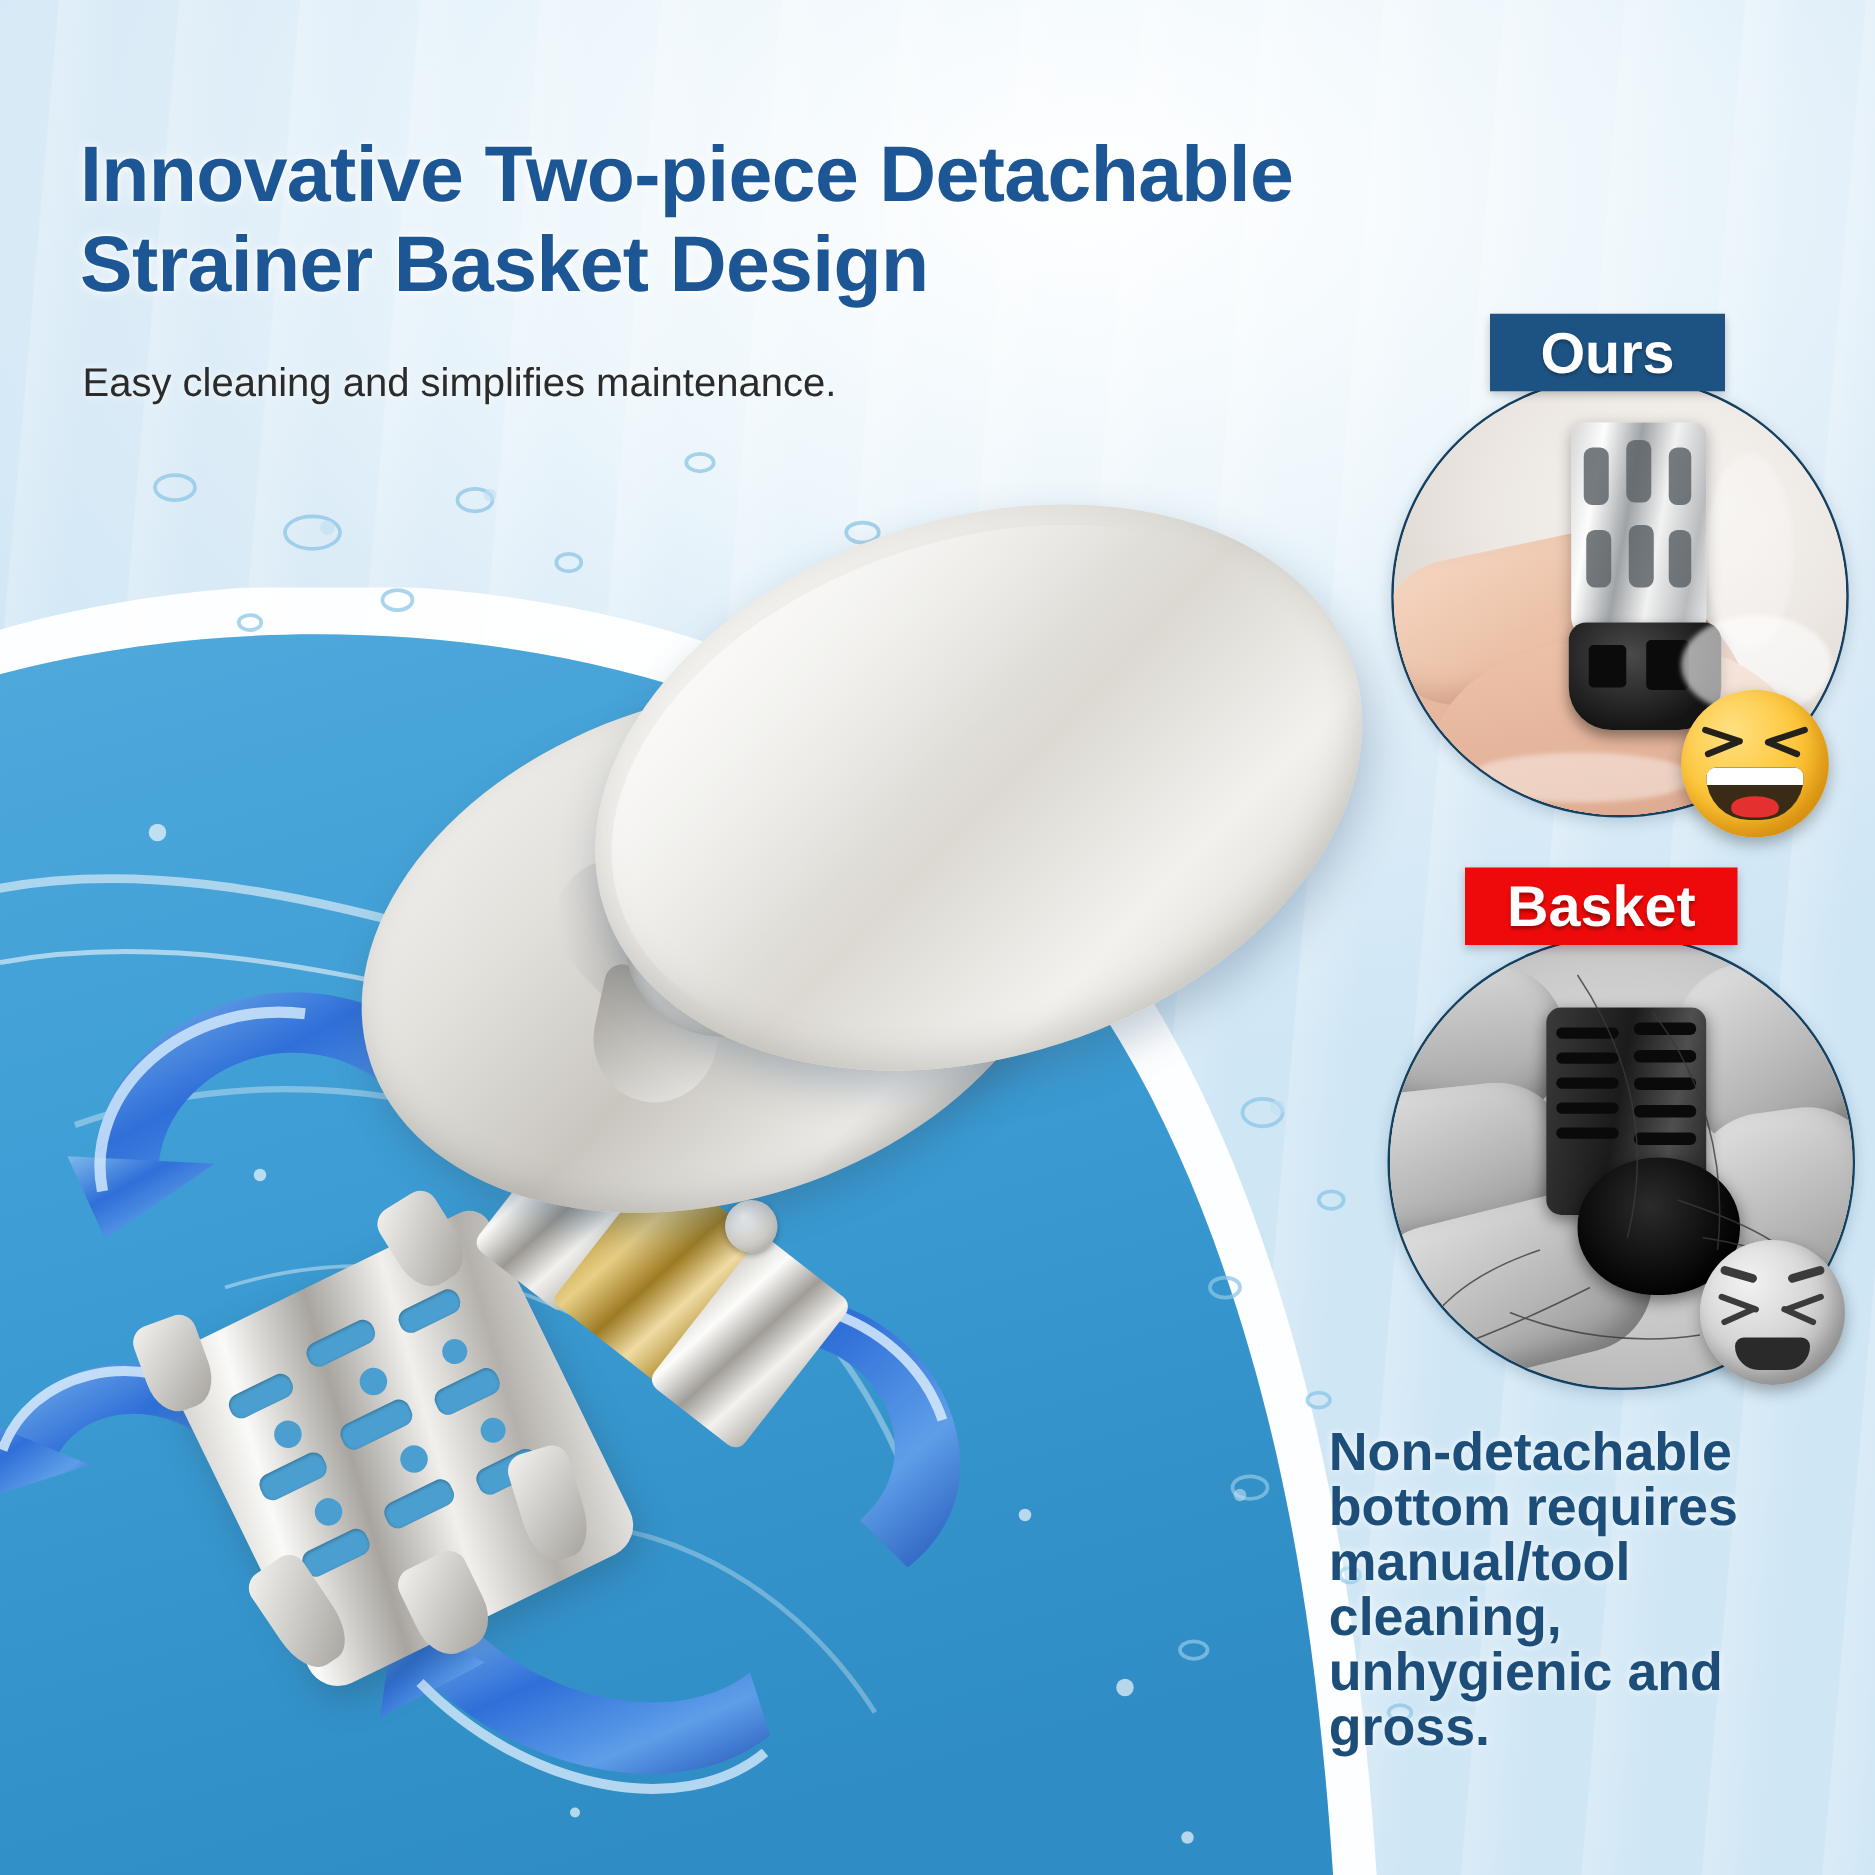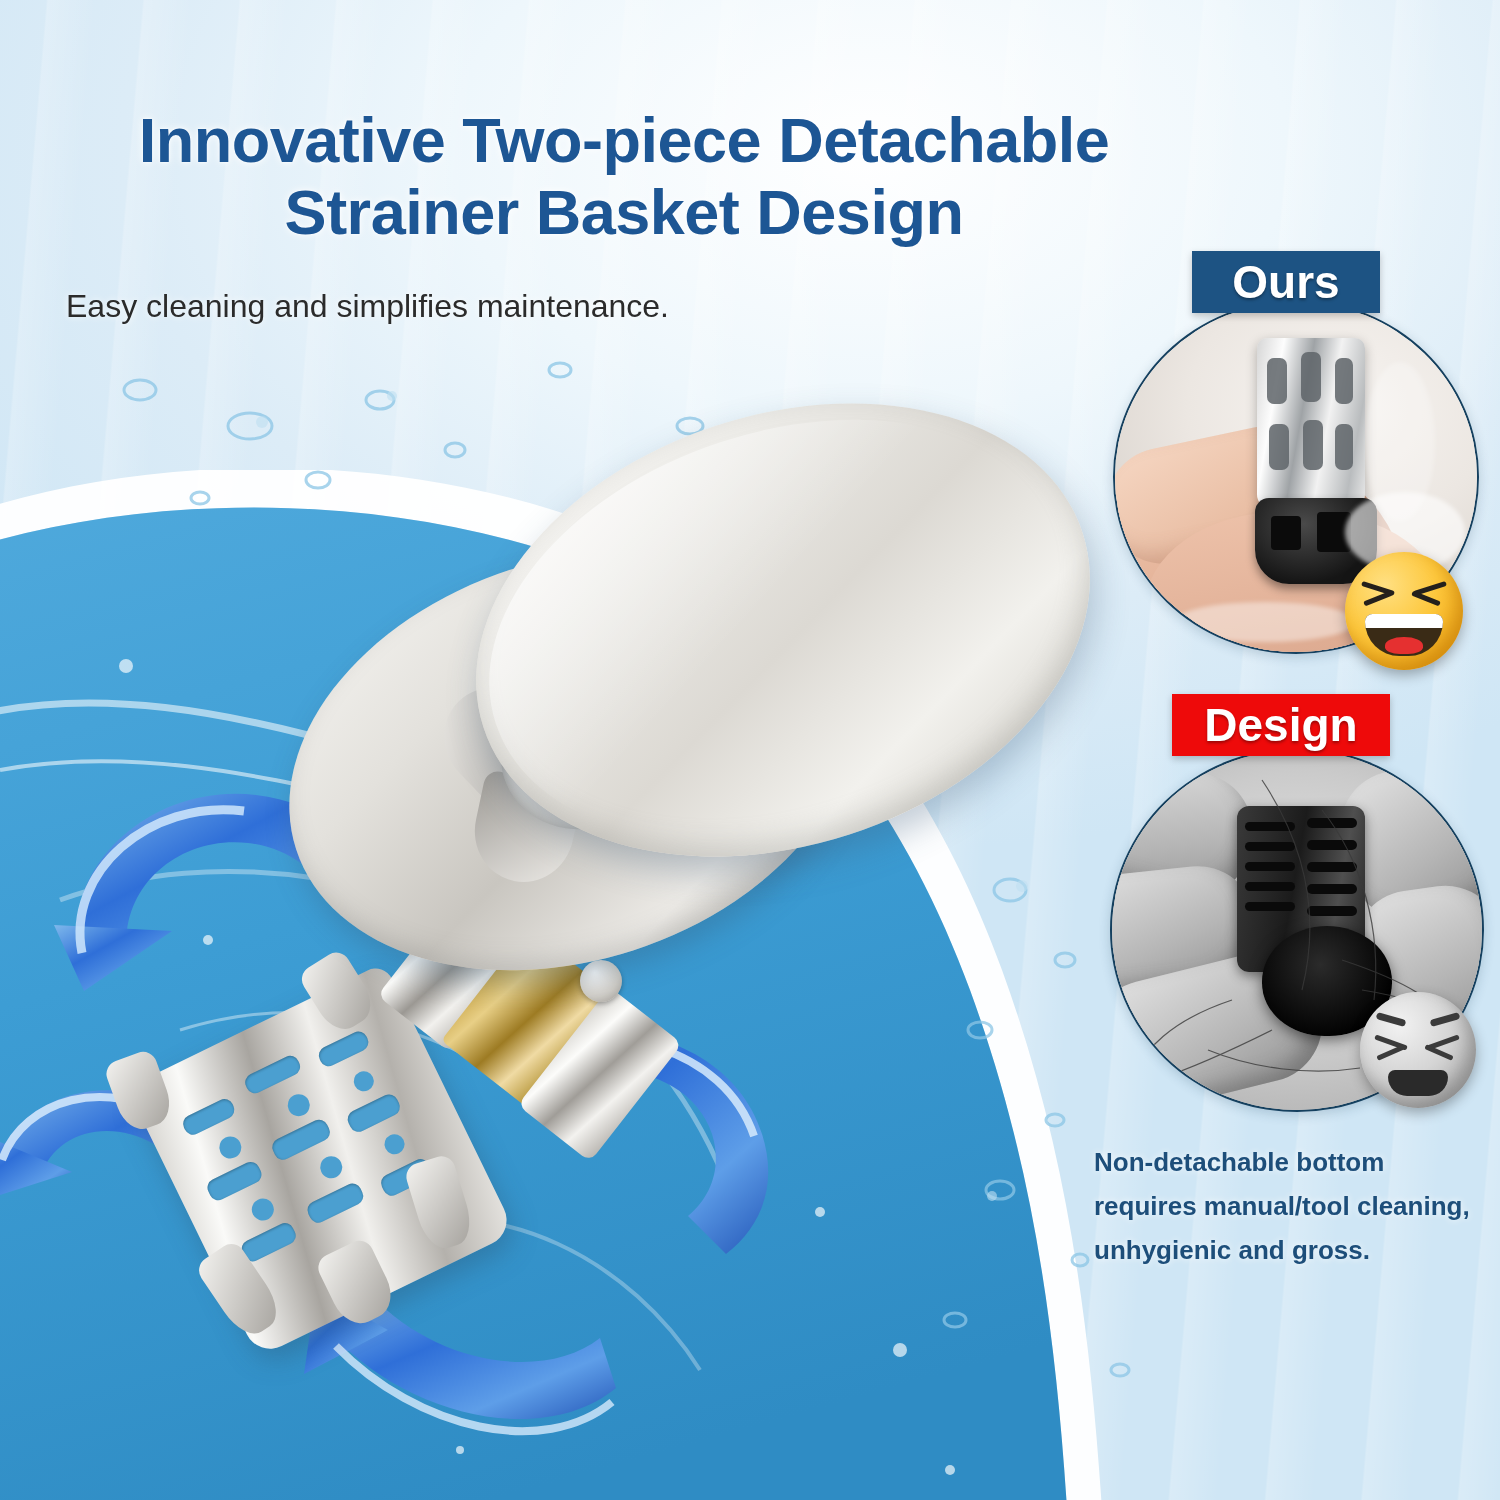"Innovative Two-piece Detachable Strainer" .title { text-align: center -> none }
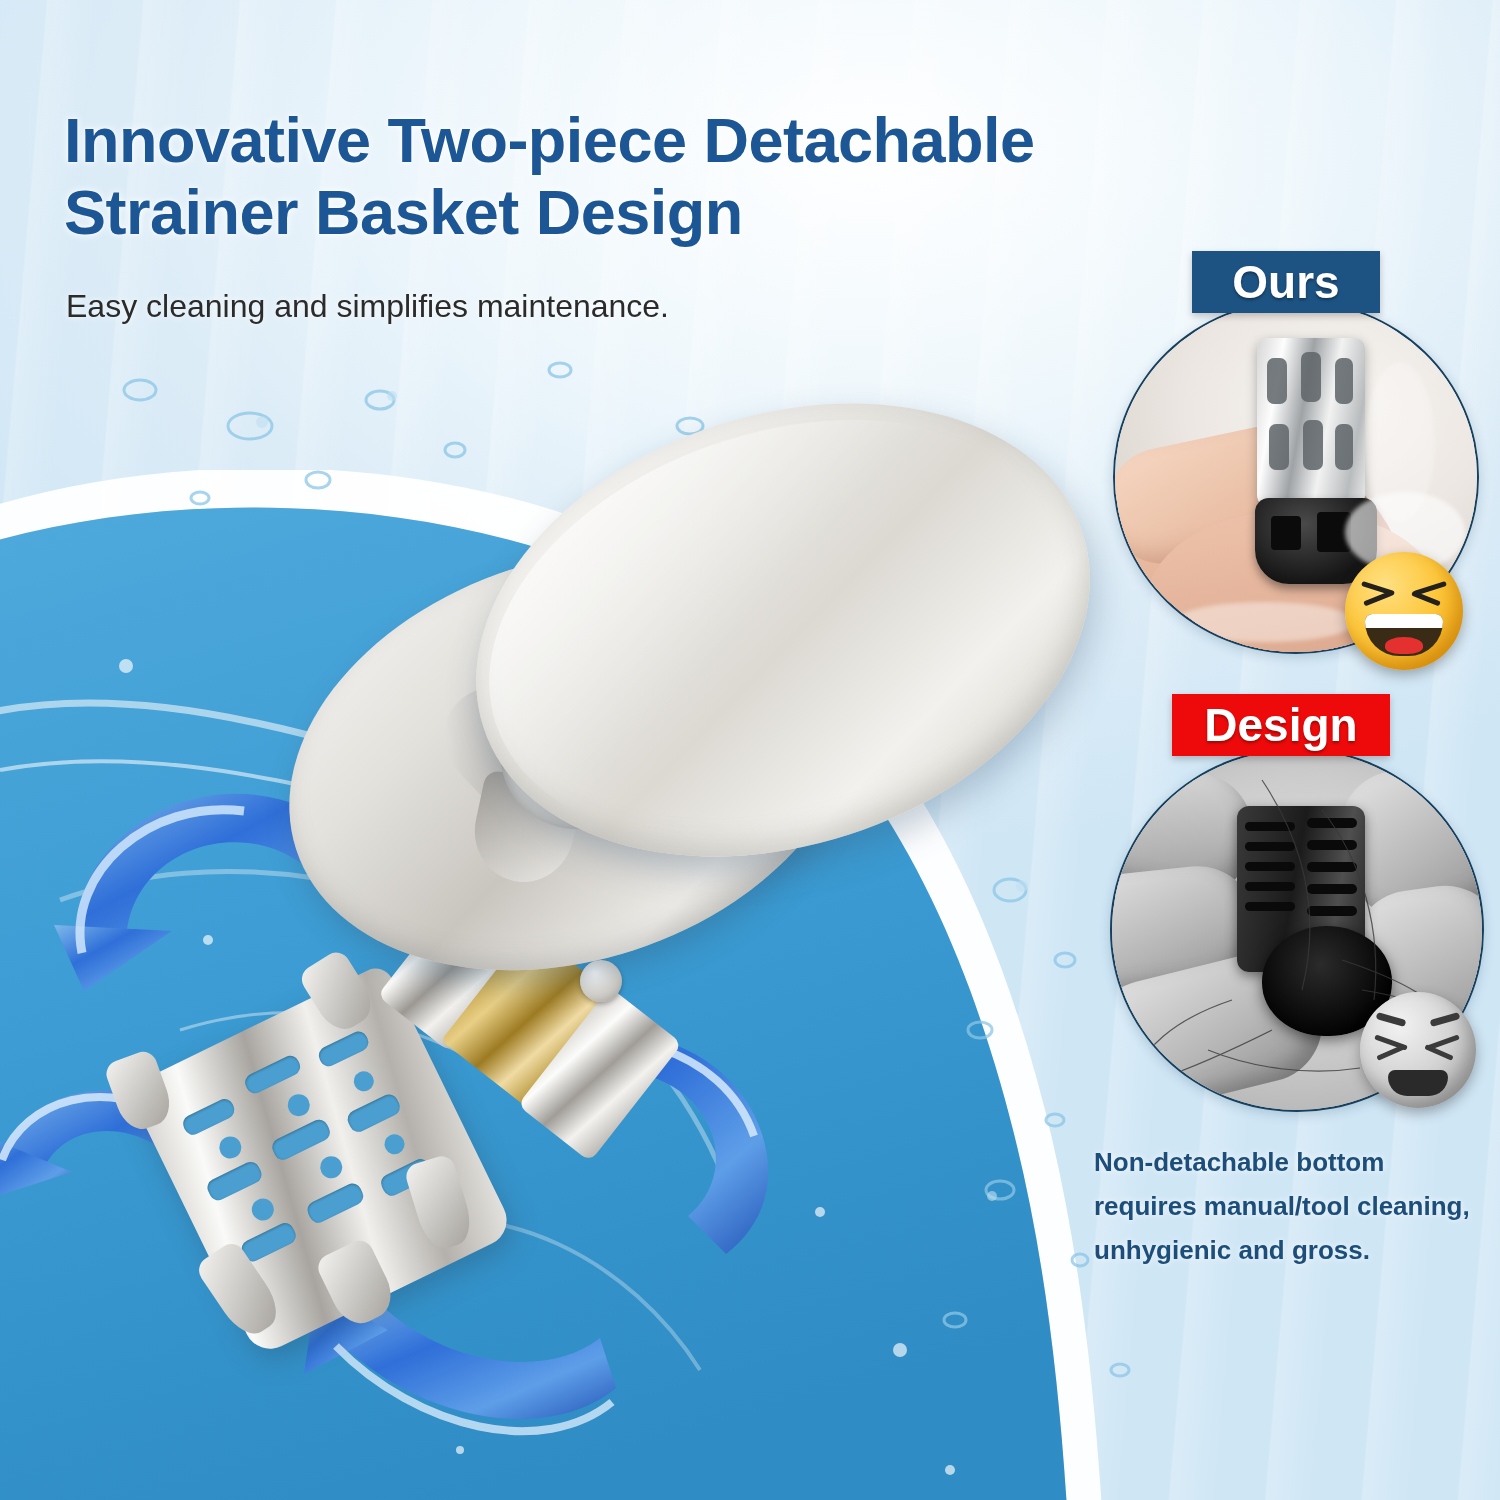"Design" div.badge { text: Design -> Basket }
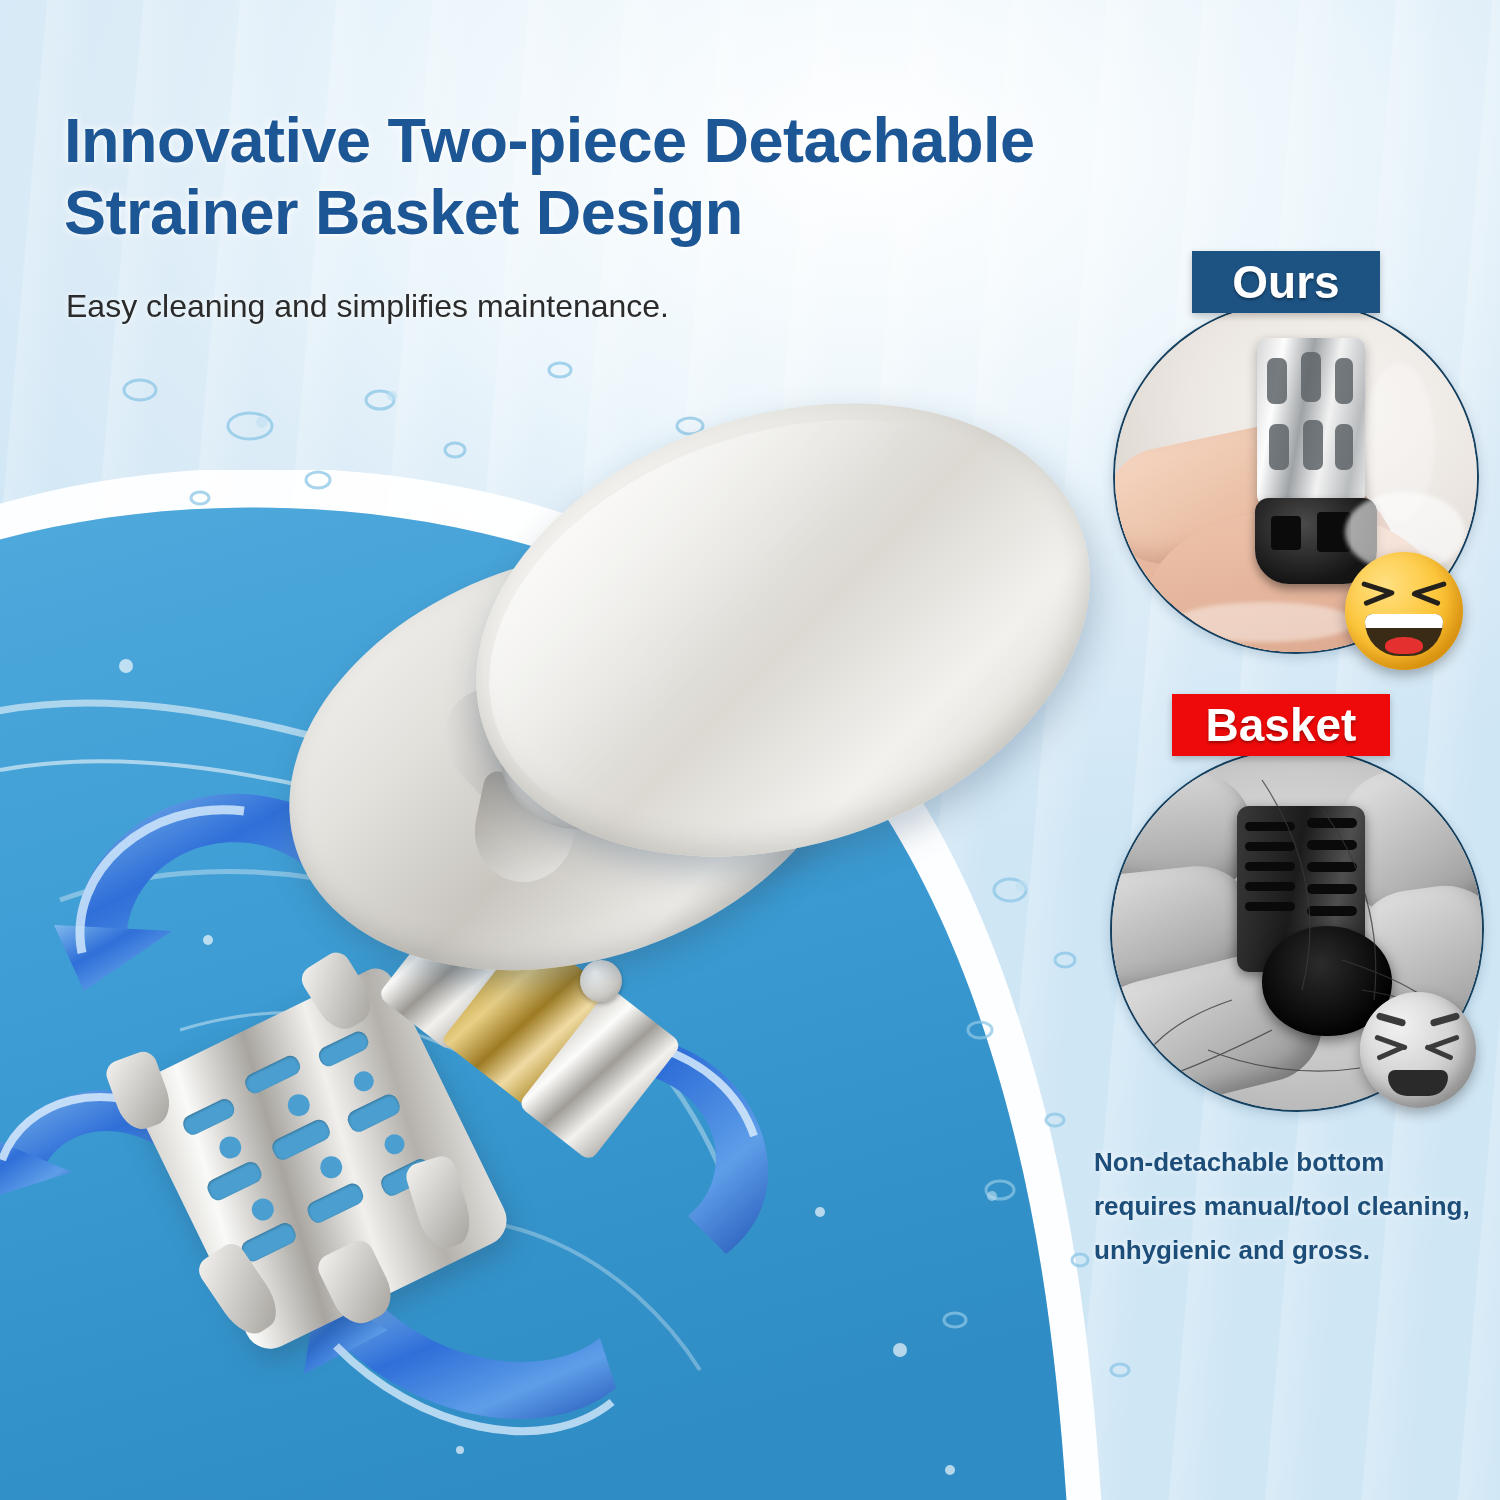"Non-detachable bottom requires" .caption { font-size: 26px -> 43px; left: 1094px -> 1063px }
